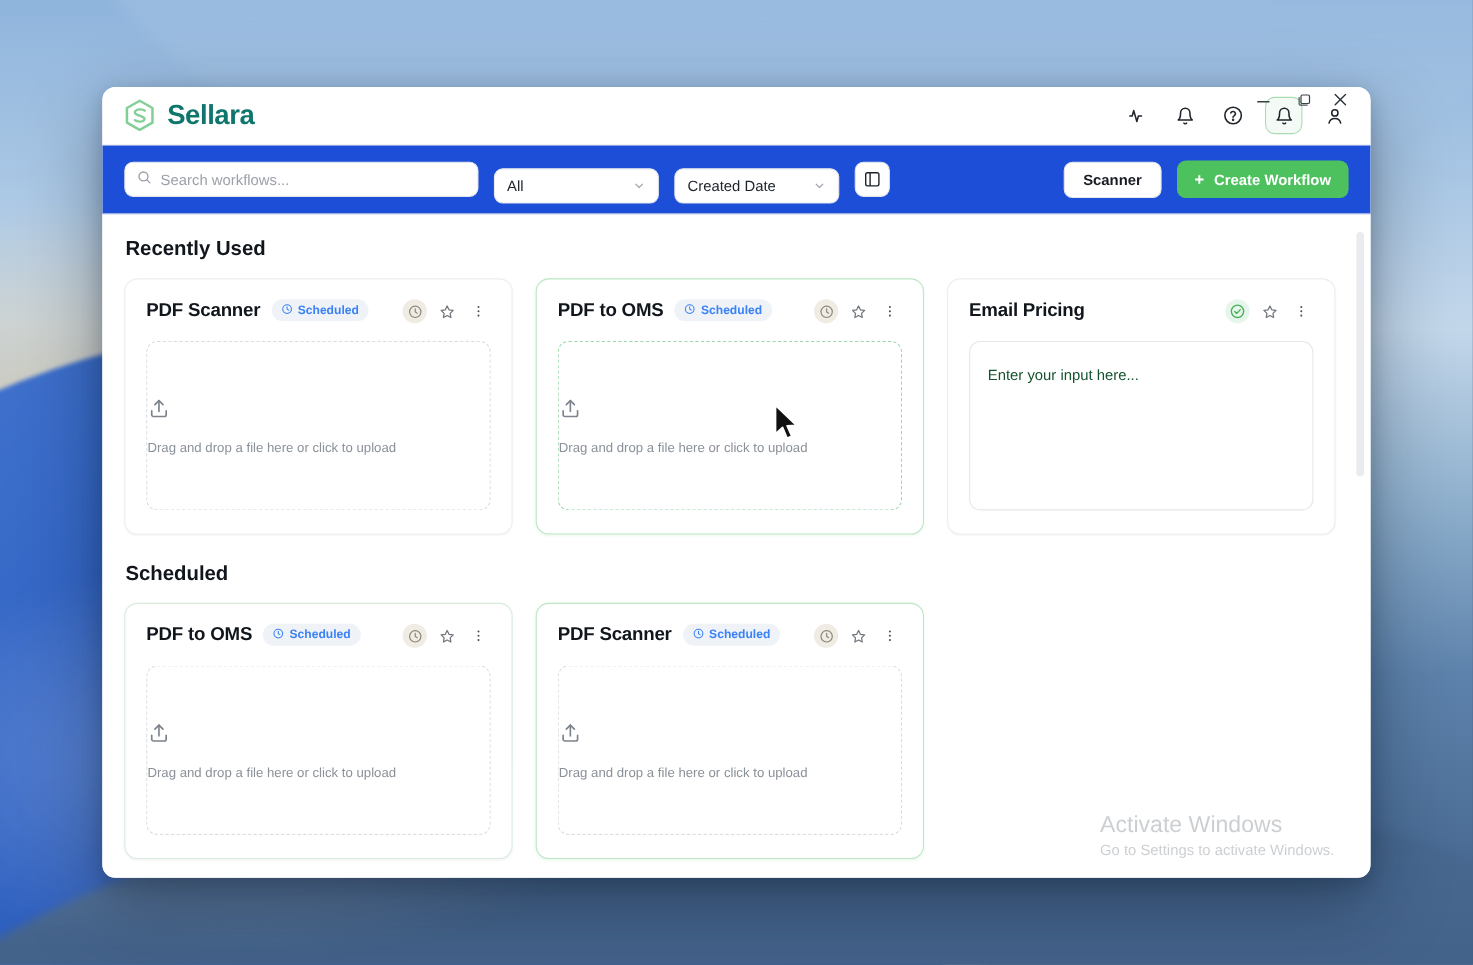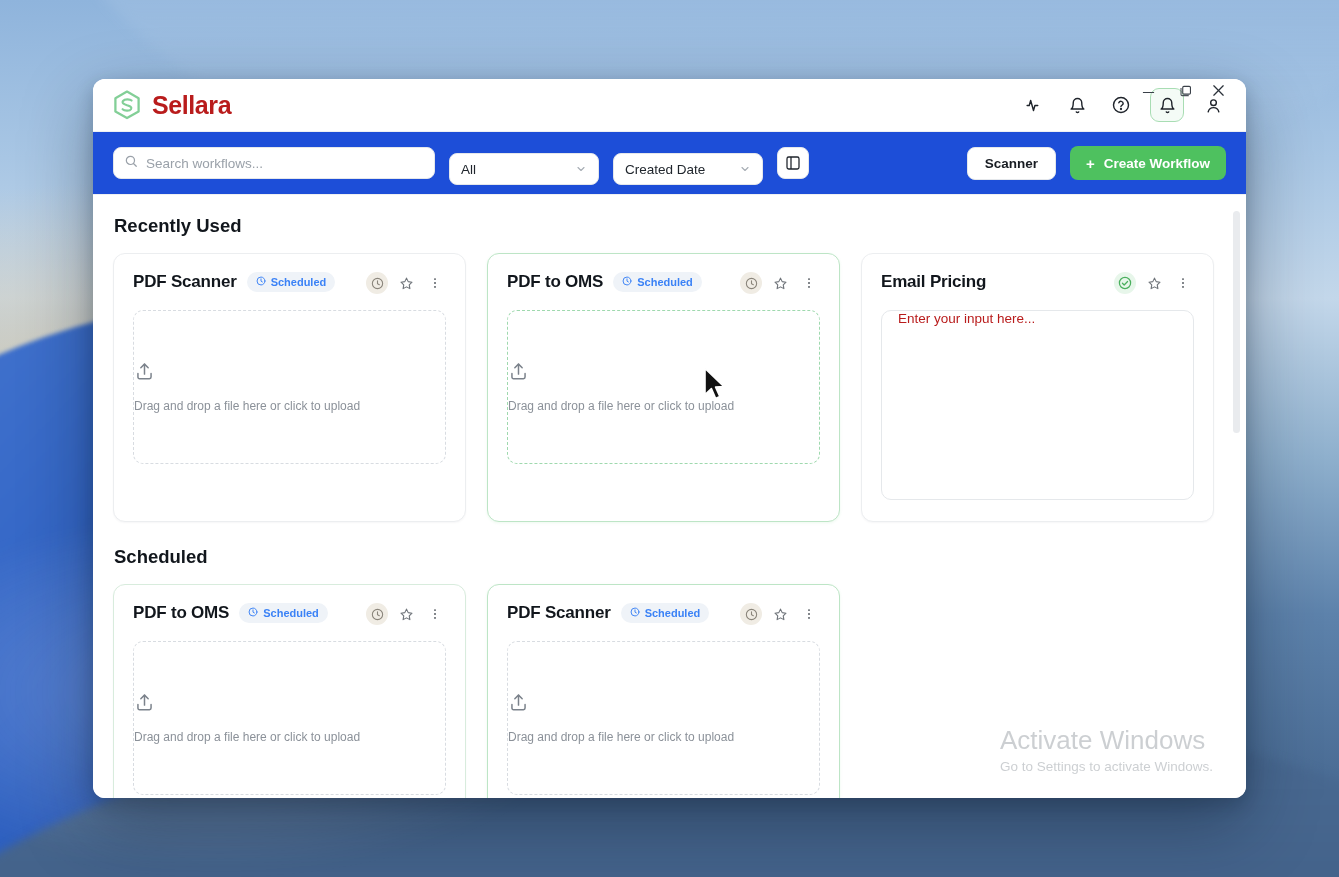"Sellara" .brand-name { color: #b91c1c -> #0f766e }
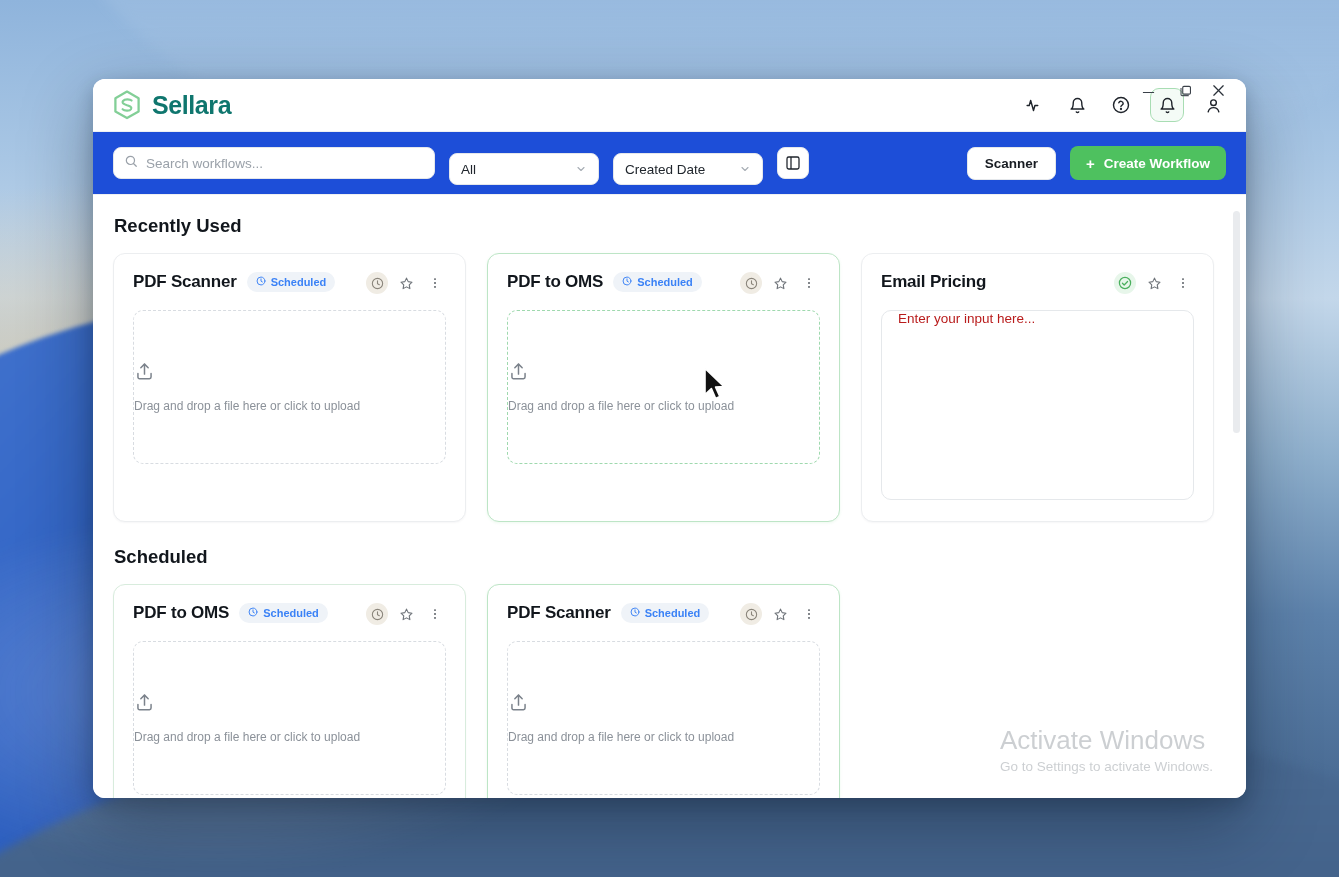"Enter your input here..." .textarea-box { color: #b91c1c -> #14532d; height: 190px -> 154px; padding: 0 16px -> 22px 16px }
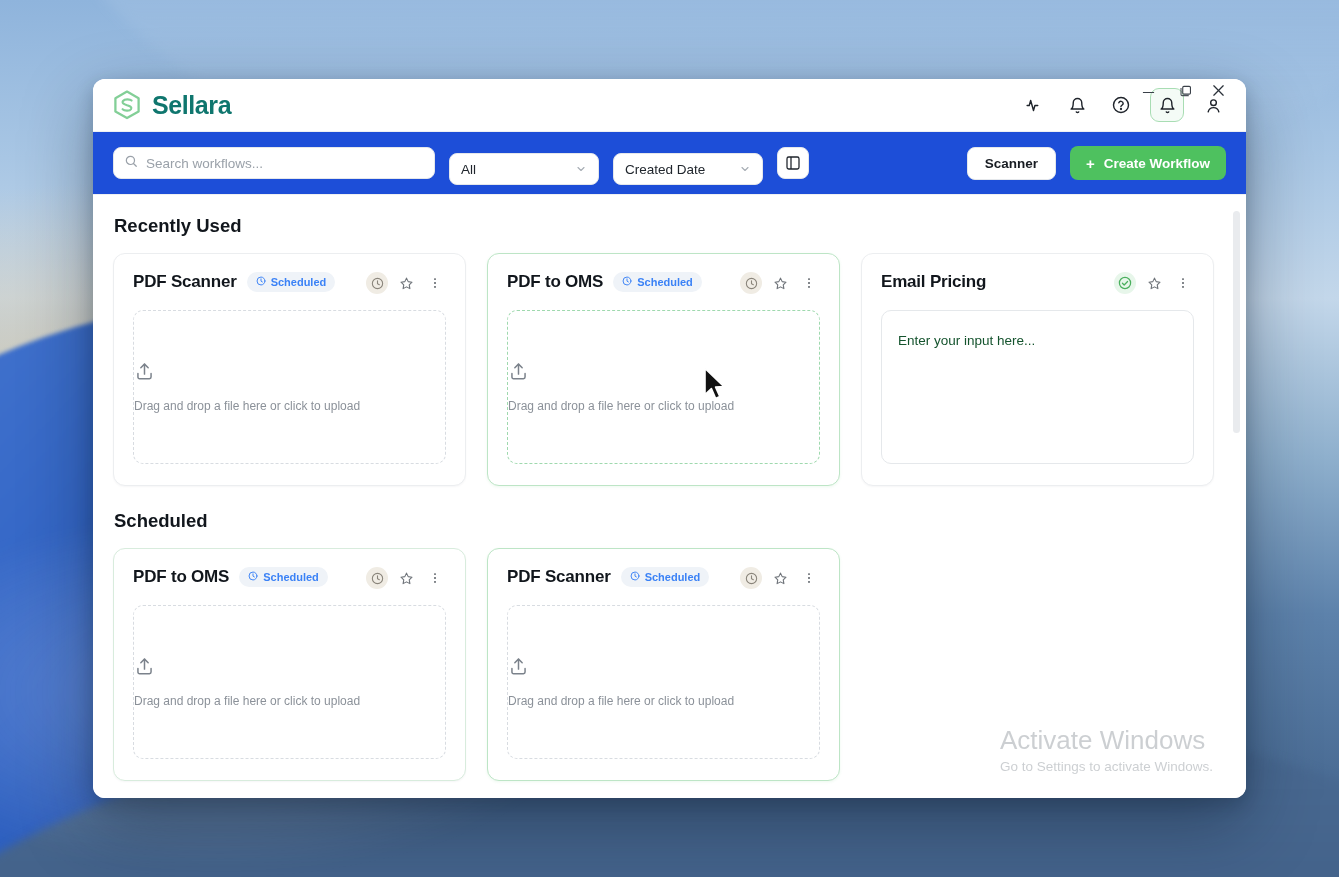"Activate Windows" #watermark .wm-title { font-size: 26px -> 21px; margin-top: none -> 12px }
